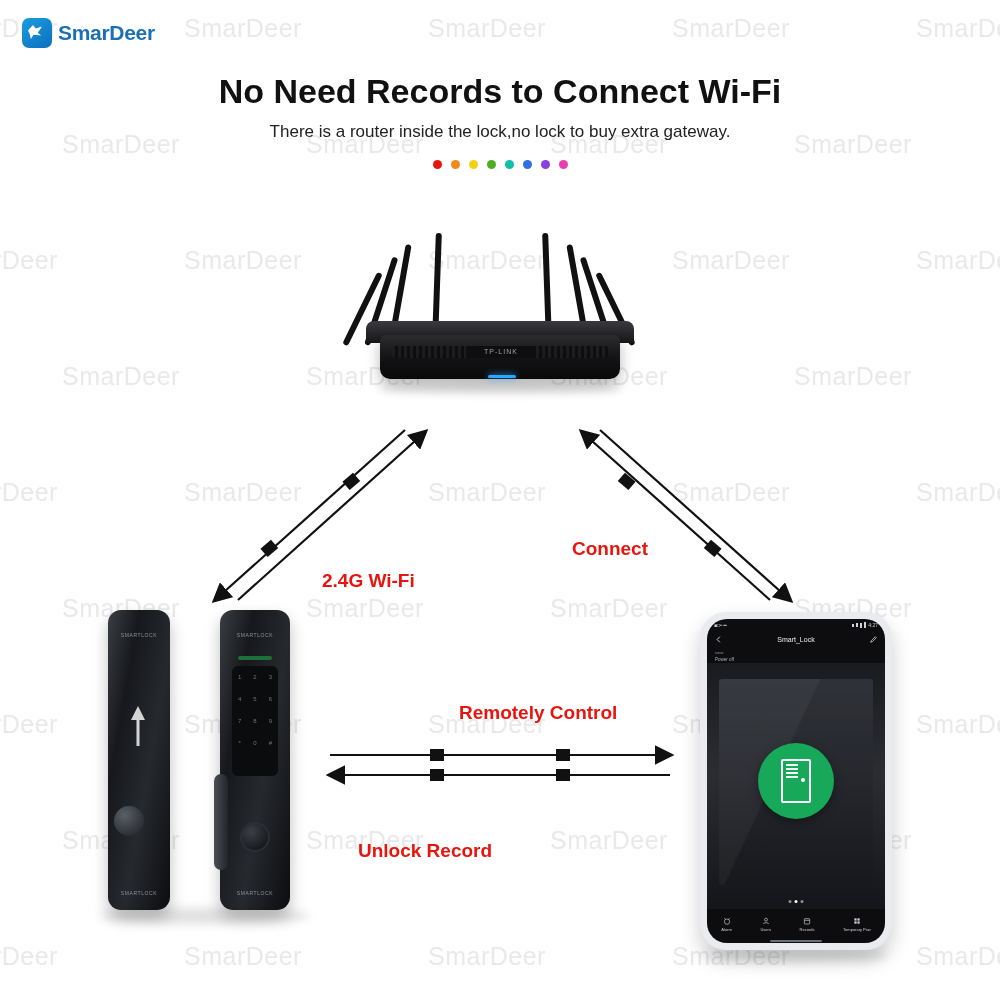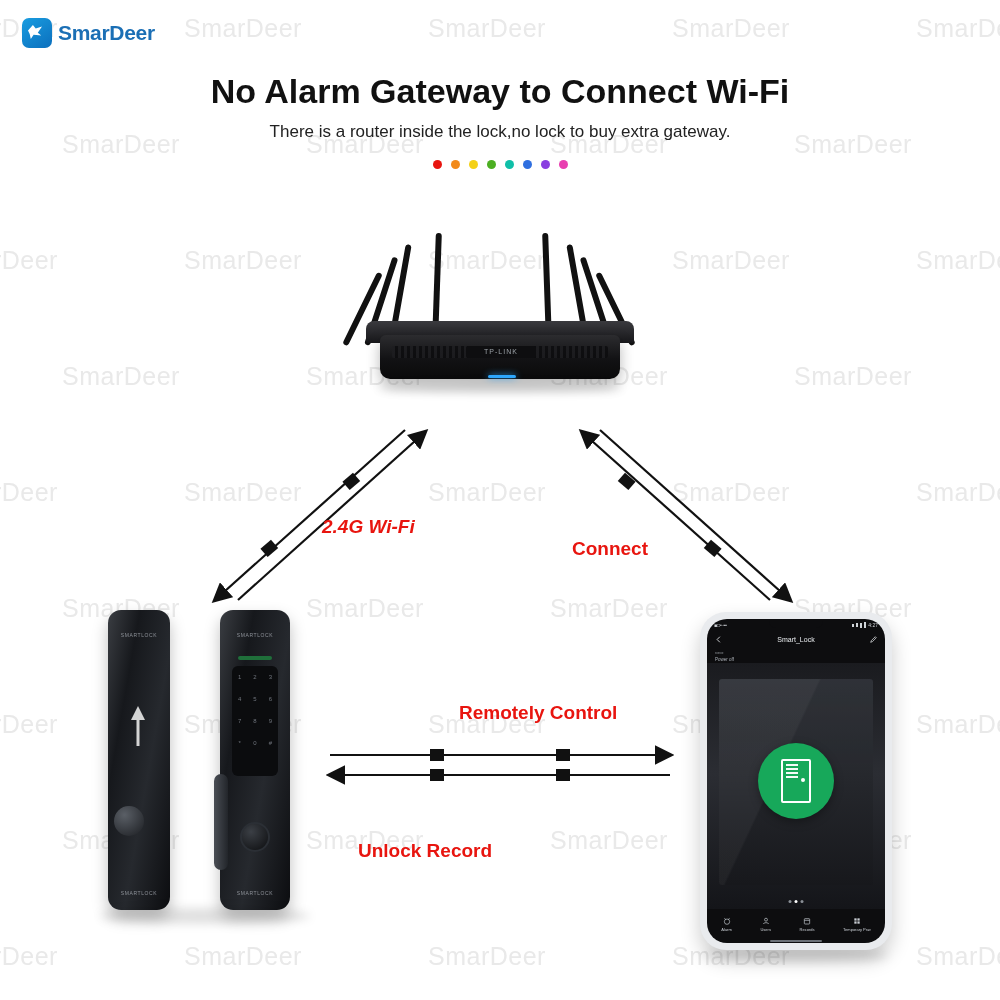"No Alarm Gateway to Connect" div { text: Alarm Gateway -> Need Records }
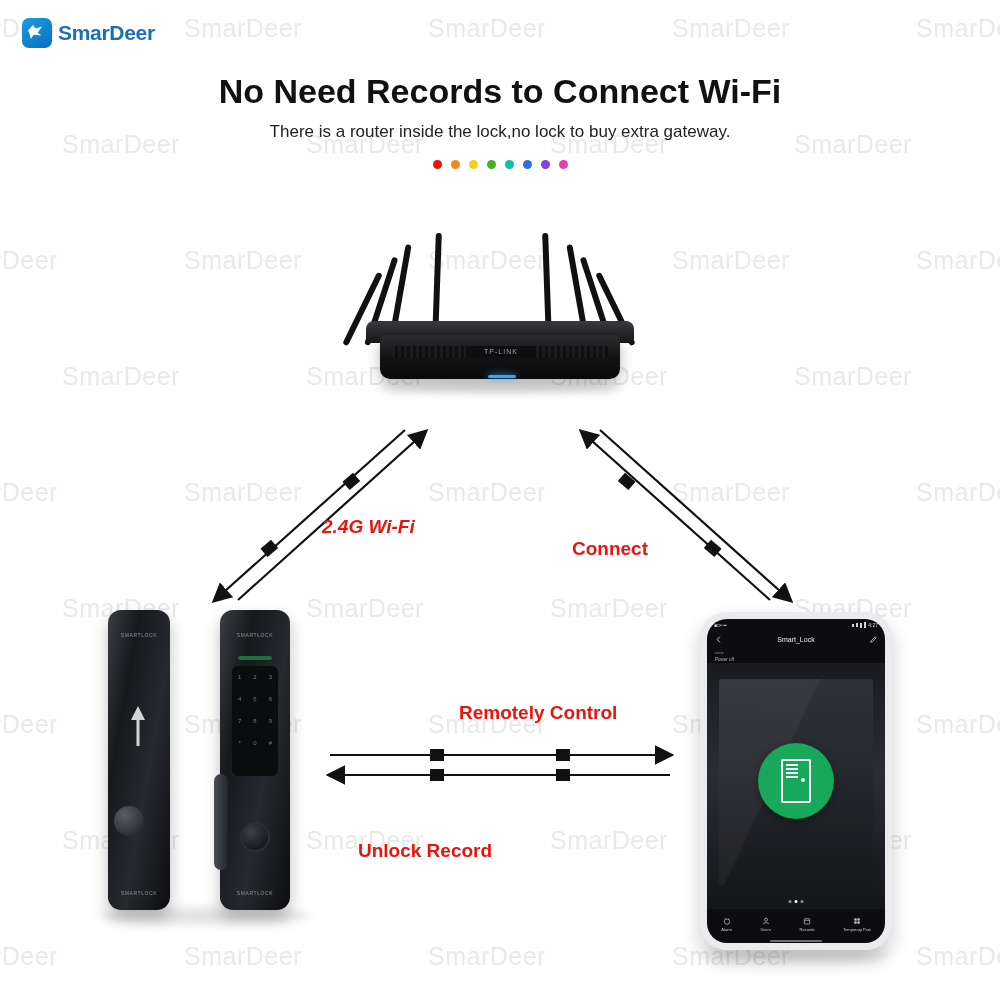"2.4G Wi-Fi" div.redlabel { font-style: italic -> none; top: 516px -> 570px }
